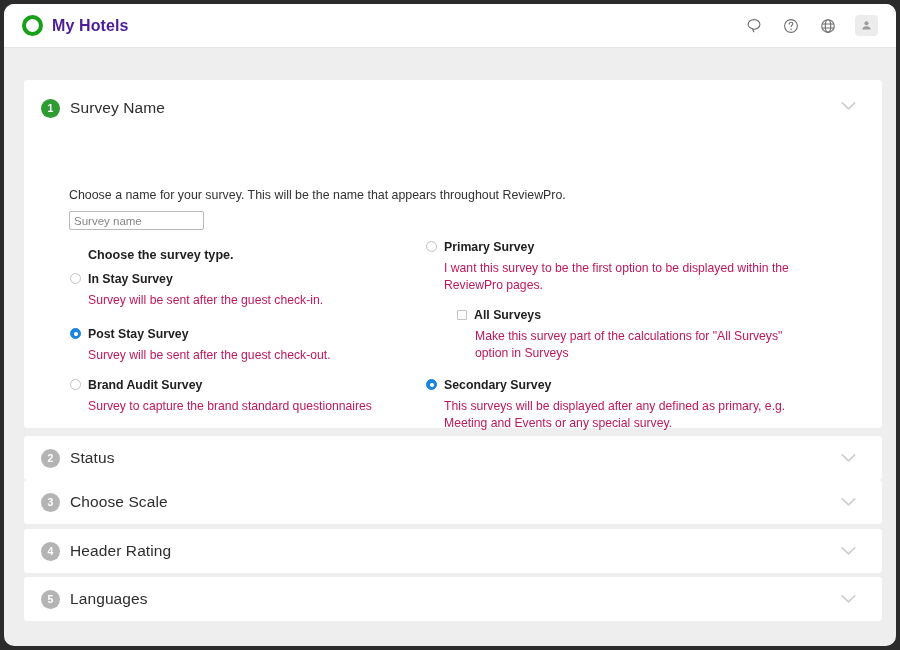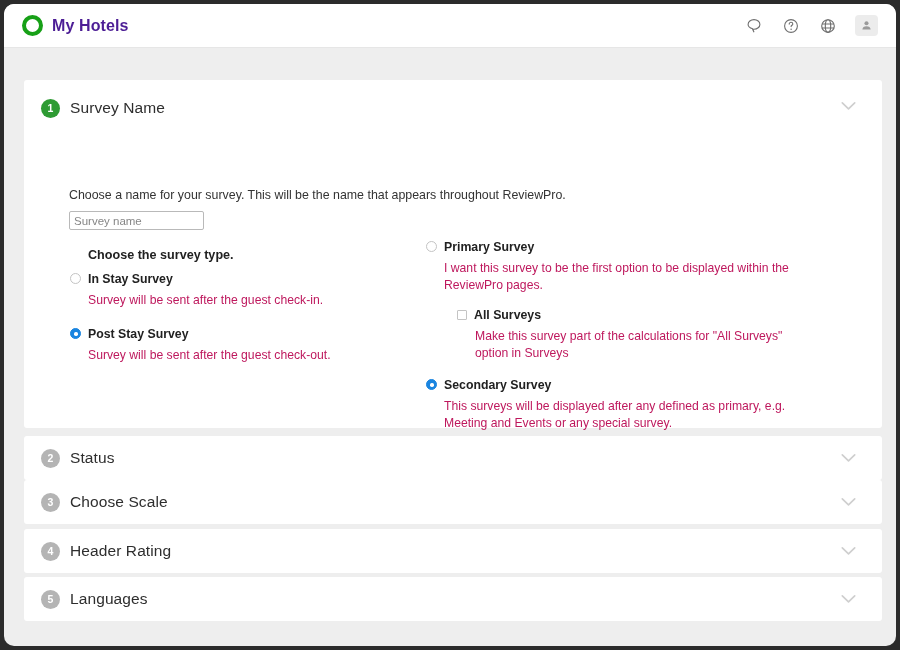"Brand Audit Survey" div.opt-block { html: none -> <div> <div> <span></span> <span>Brand Audit Survey</span> </div> <div>Survey to capture the brand standard questionnaires</div> </div> }
